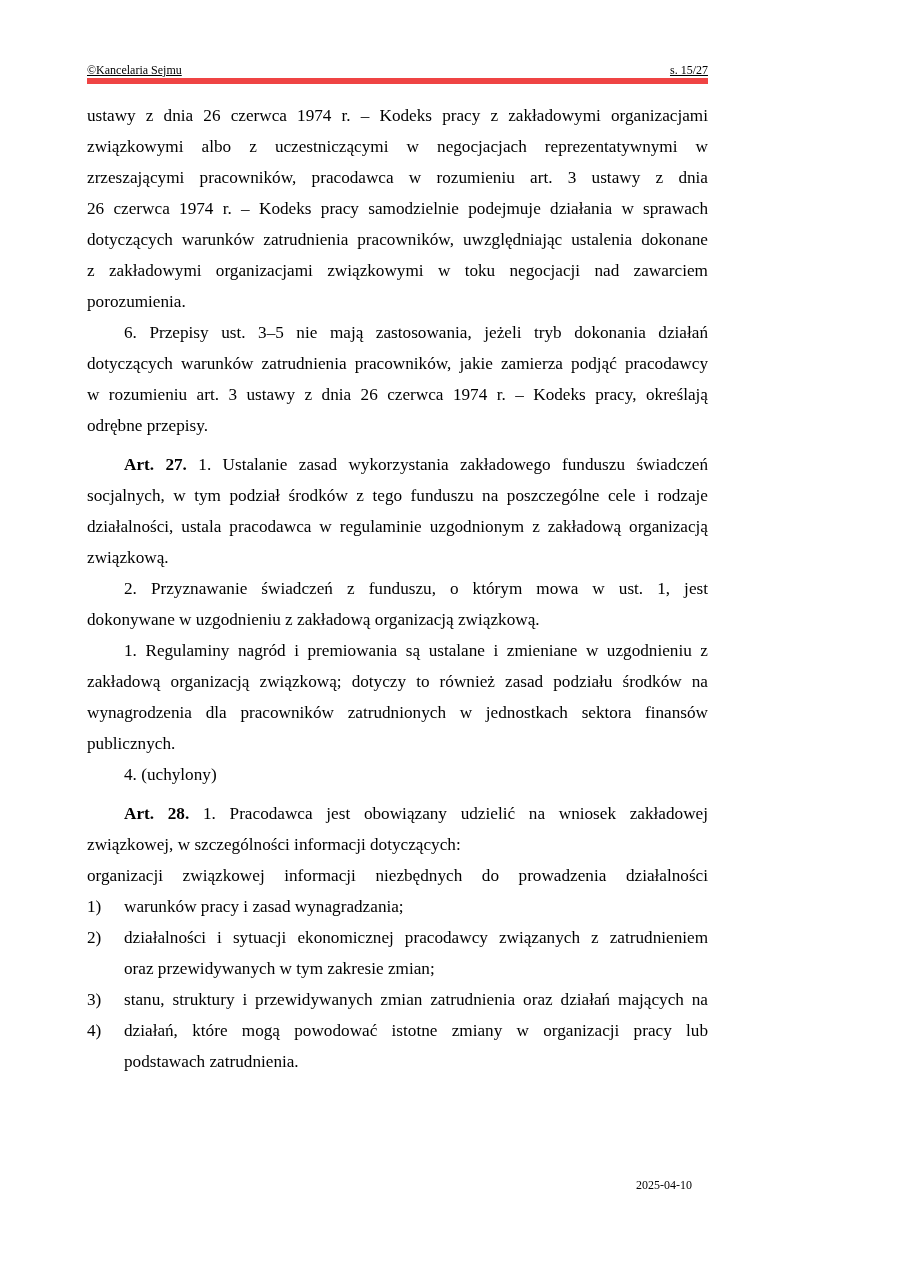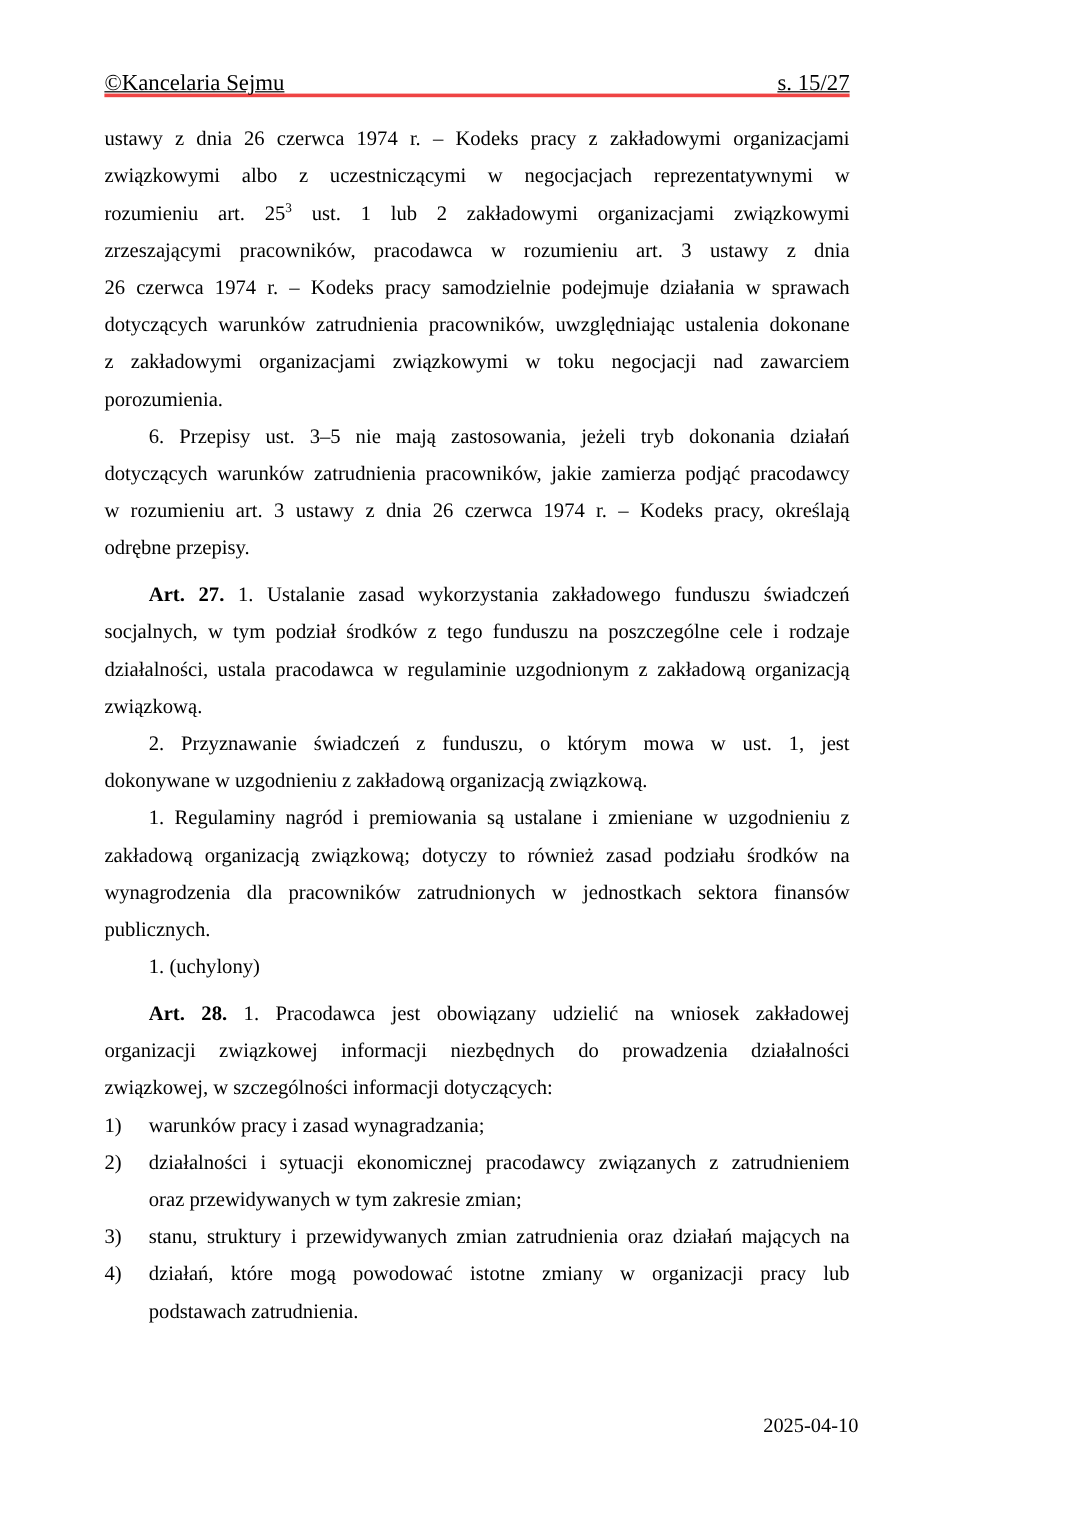"©Kancelaria Sejmu" .header { border-bottom: 3px solid #ef4444 -> 6px solid #ef4444; font-size: 19px -> 12px }
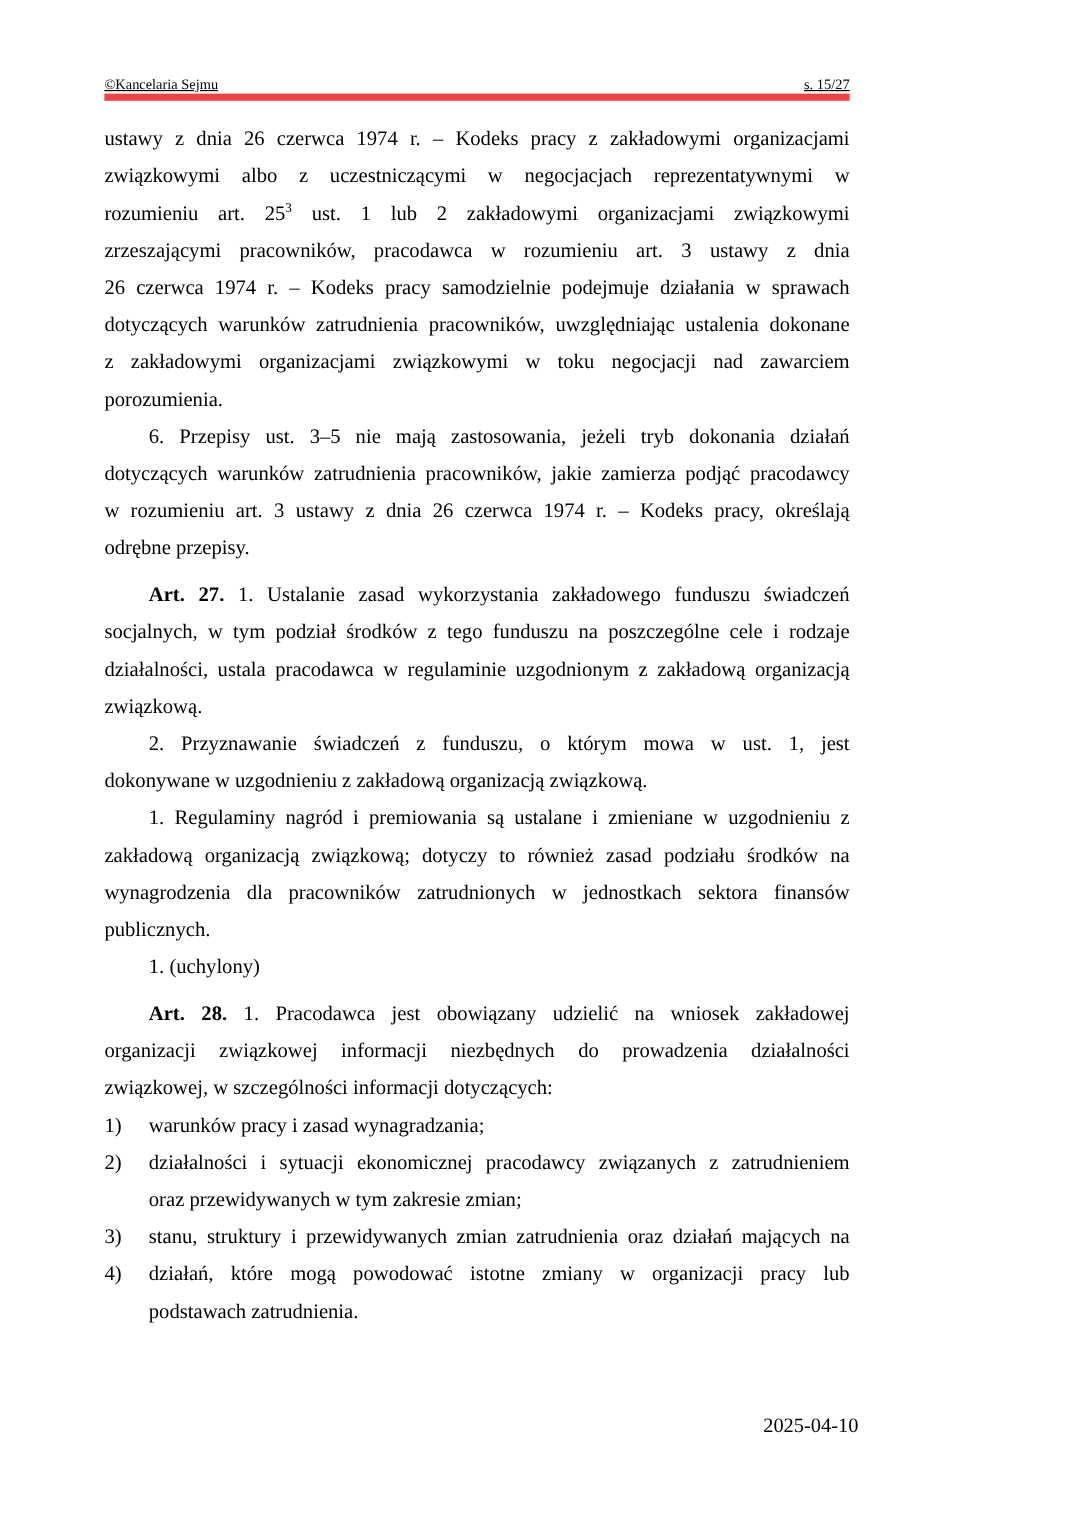"rozumieniu art. 253 ust. 1" div.line { html: <div><span>rozumieniu art. 25</span><sup>3</sup><span> ust. 1 lub 2 zakładowymi organizacjami związkowymi</span></div> -> none }
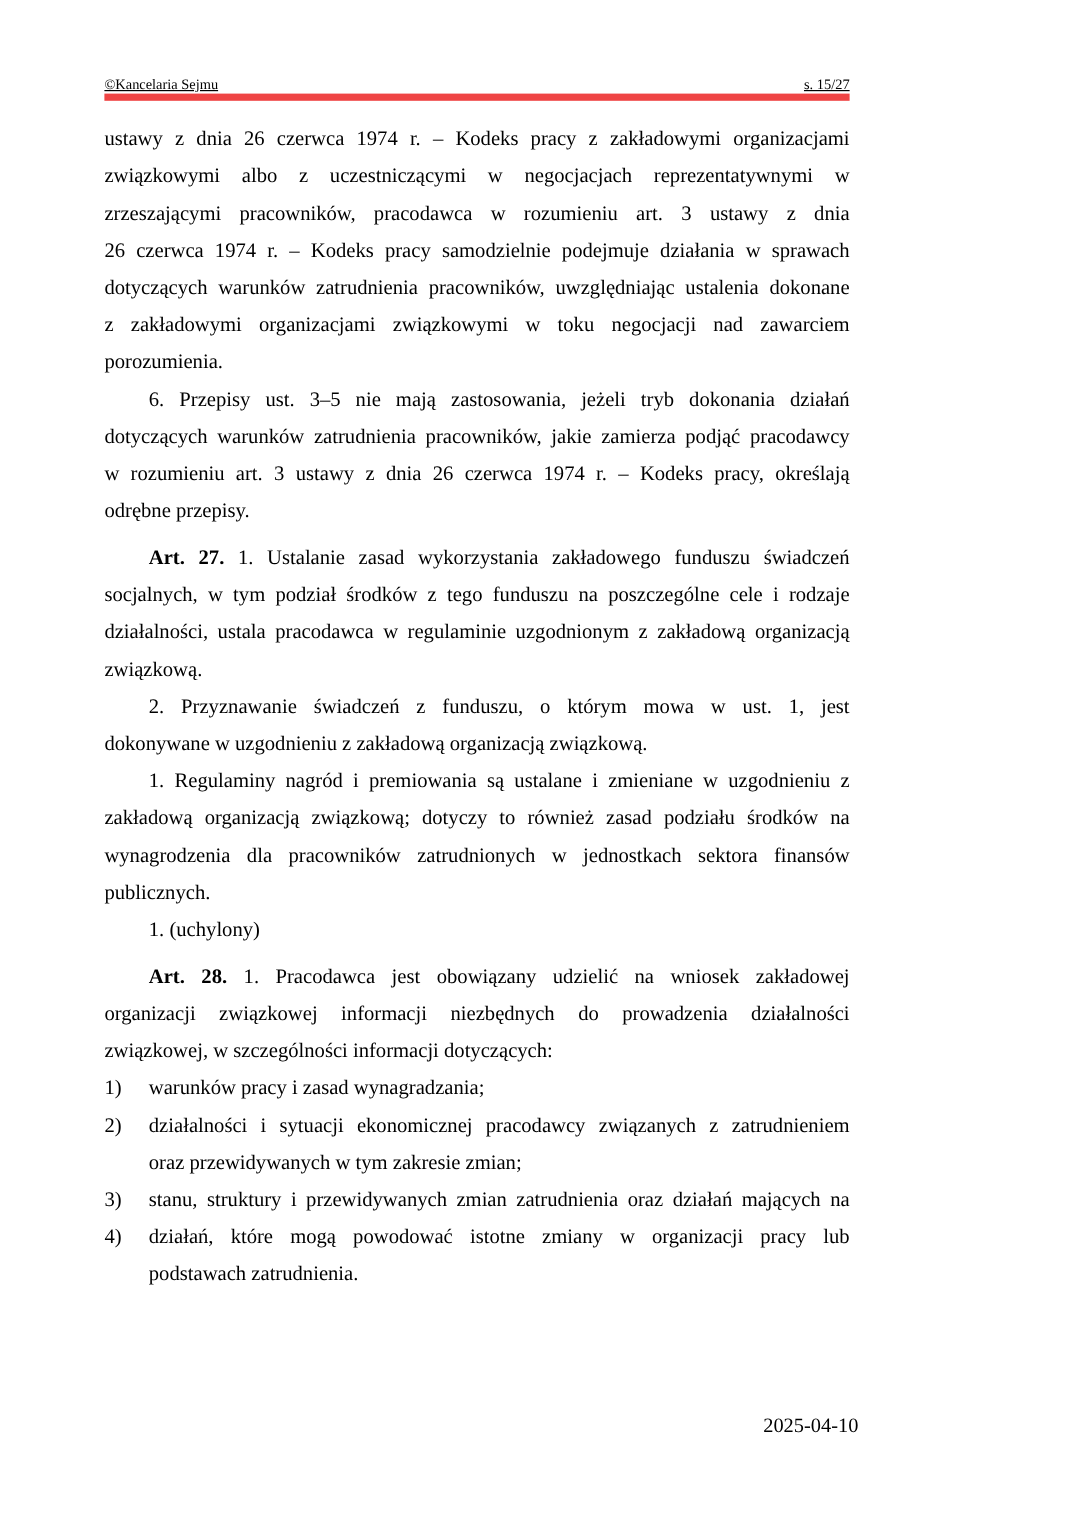"1. (uchylony)" div.line { text: 1 -> 4 }
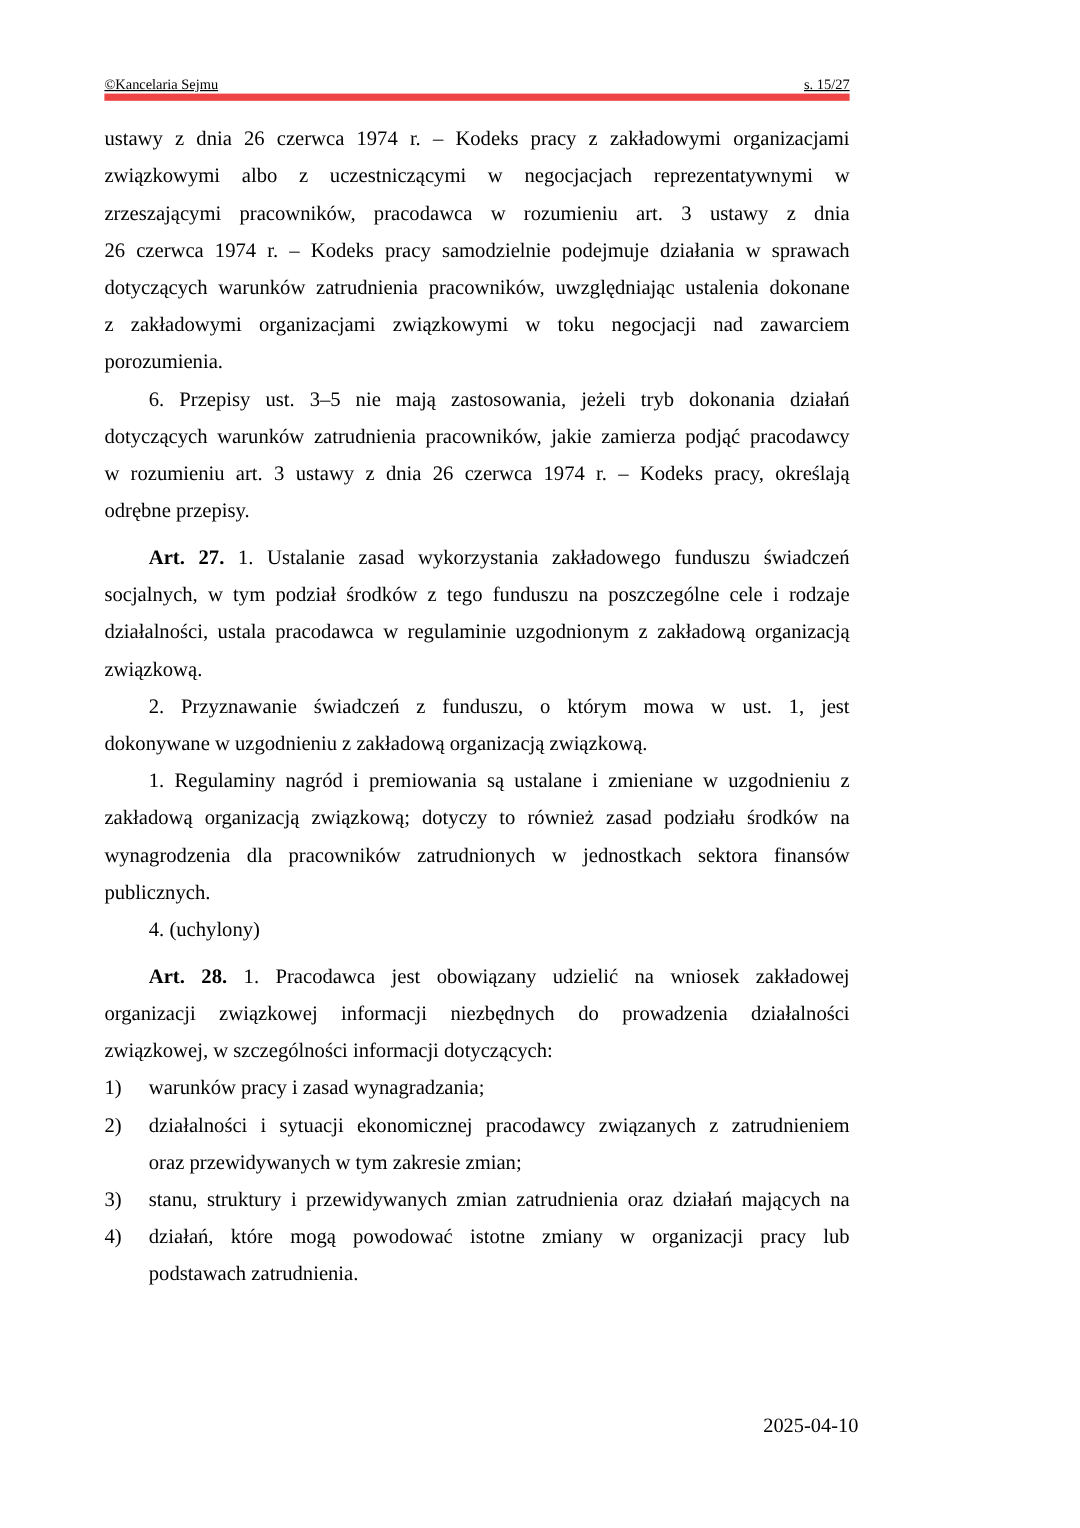"organizacji związkowej informacji" div.line { order: before "związkowej, w szczególności informacji" -> after "związkowej, w szczególności informacji" }
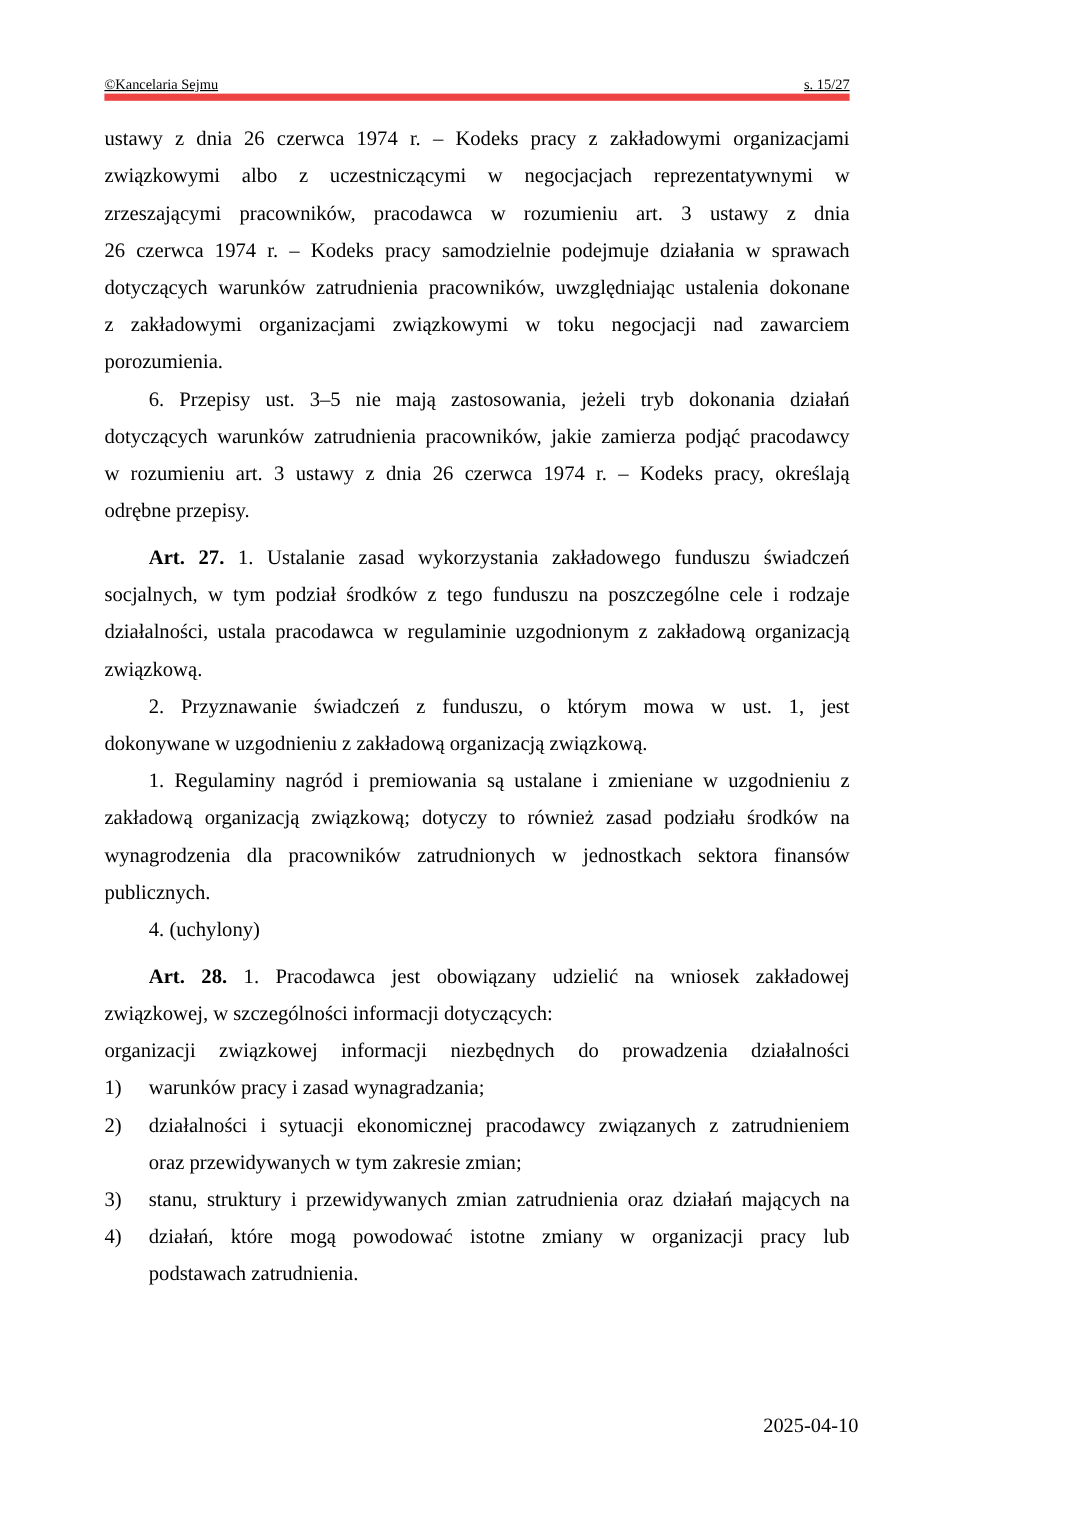"2025-04-10" .footer { font-size: 17px -> 12px }
